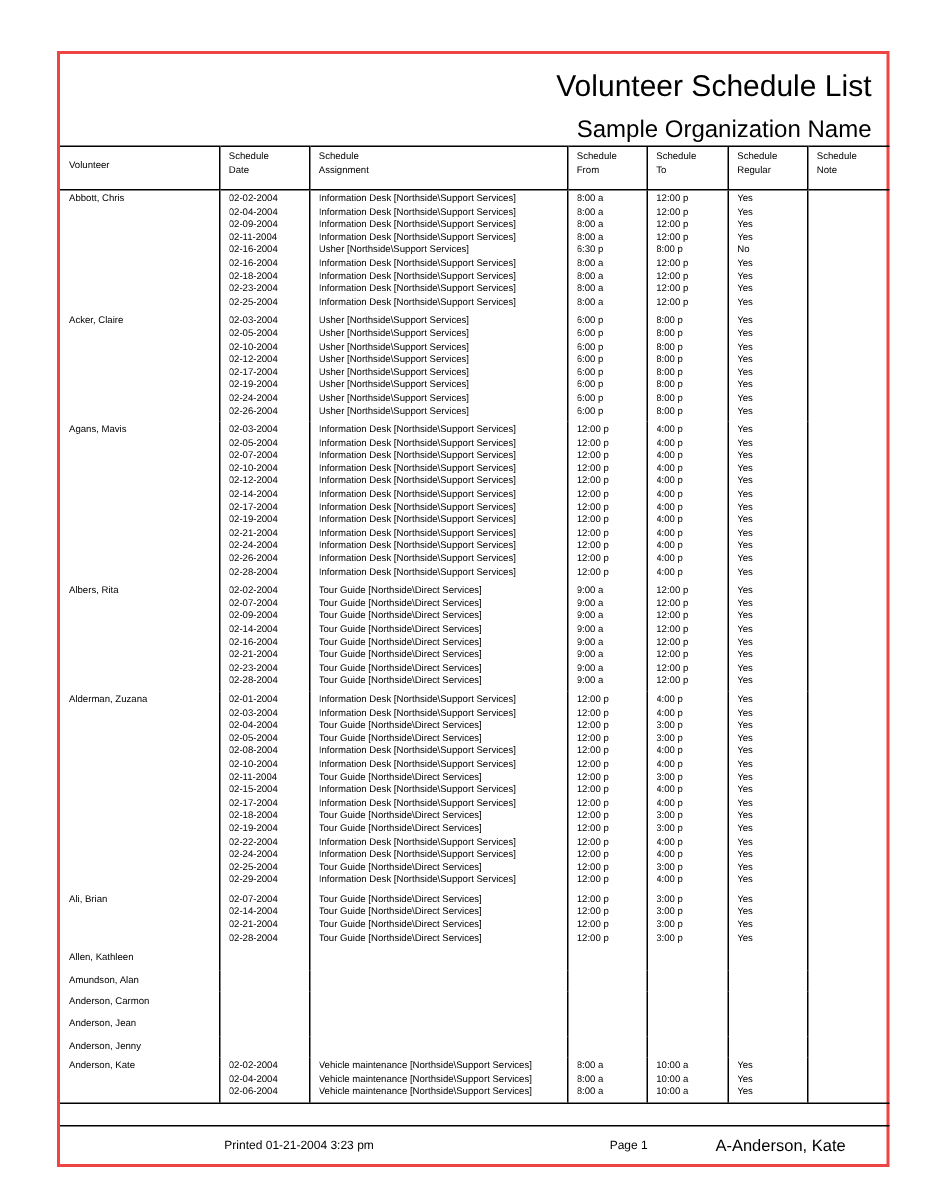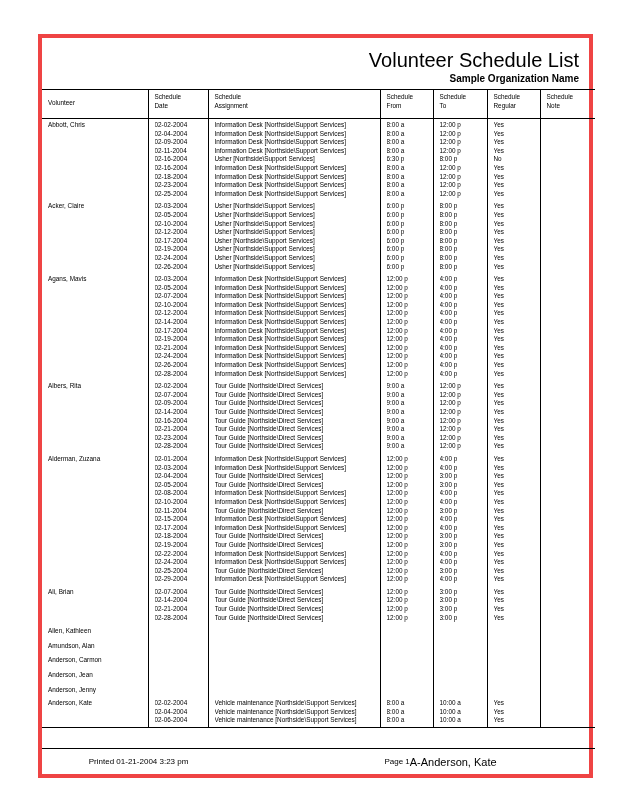"Volunteer Schedule List" #page { border: 4px solid #ef4444 -> 2px solid #ef4444 }
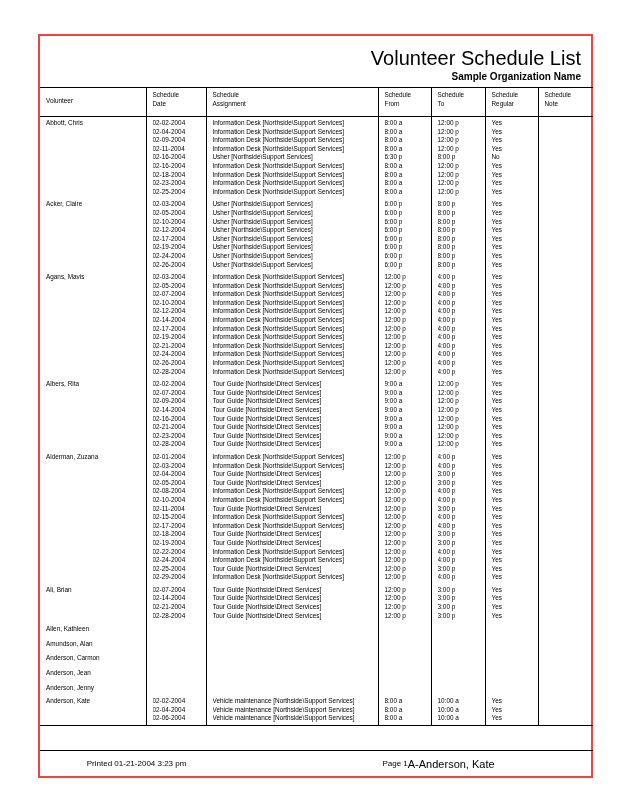"Sample Organization Name" .doc-subtitle { font-size: 10px -> 16px; font-weight: bold -> normal; margin-top: 0 -> 10px }
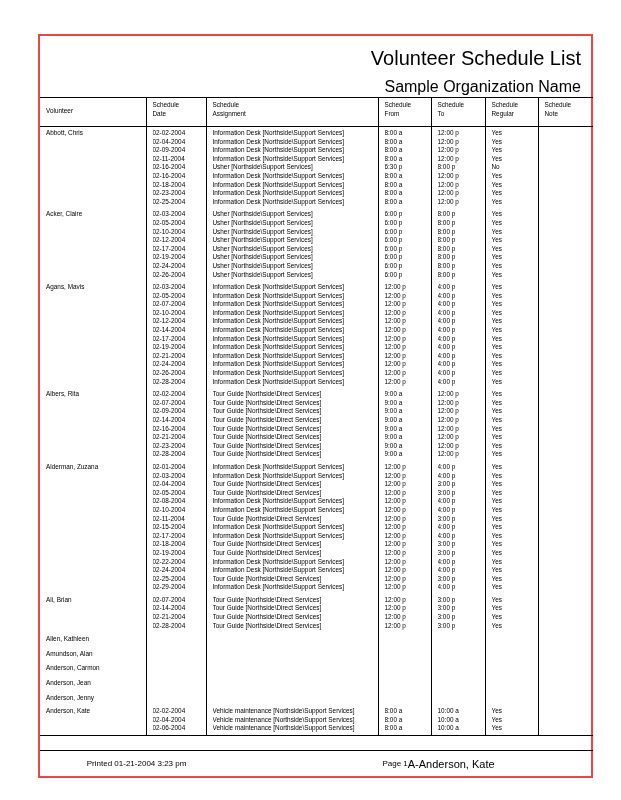"Printed 01-21-2004 3:23 pm" .f-left { margin-left: none -> 24px; text-align: center -> right }
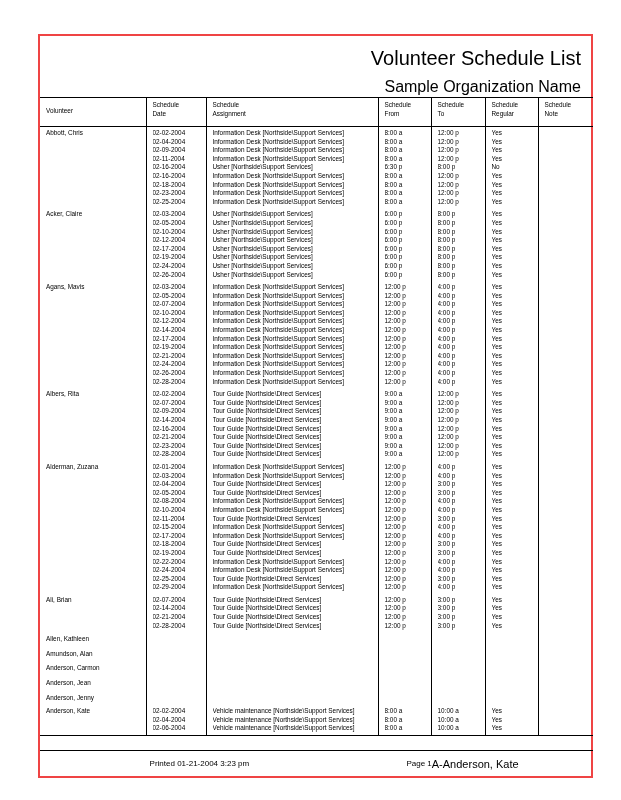"A-Anderson, Kate" .f-right { text-align: left -> center }
